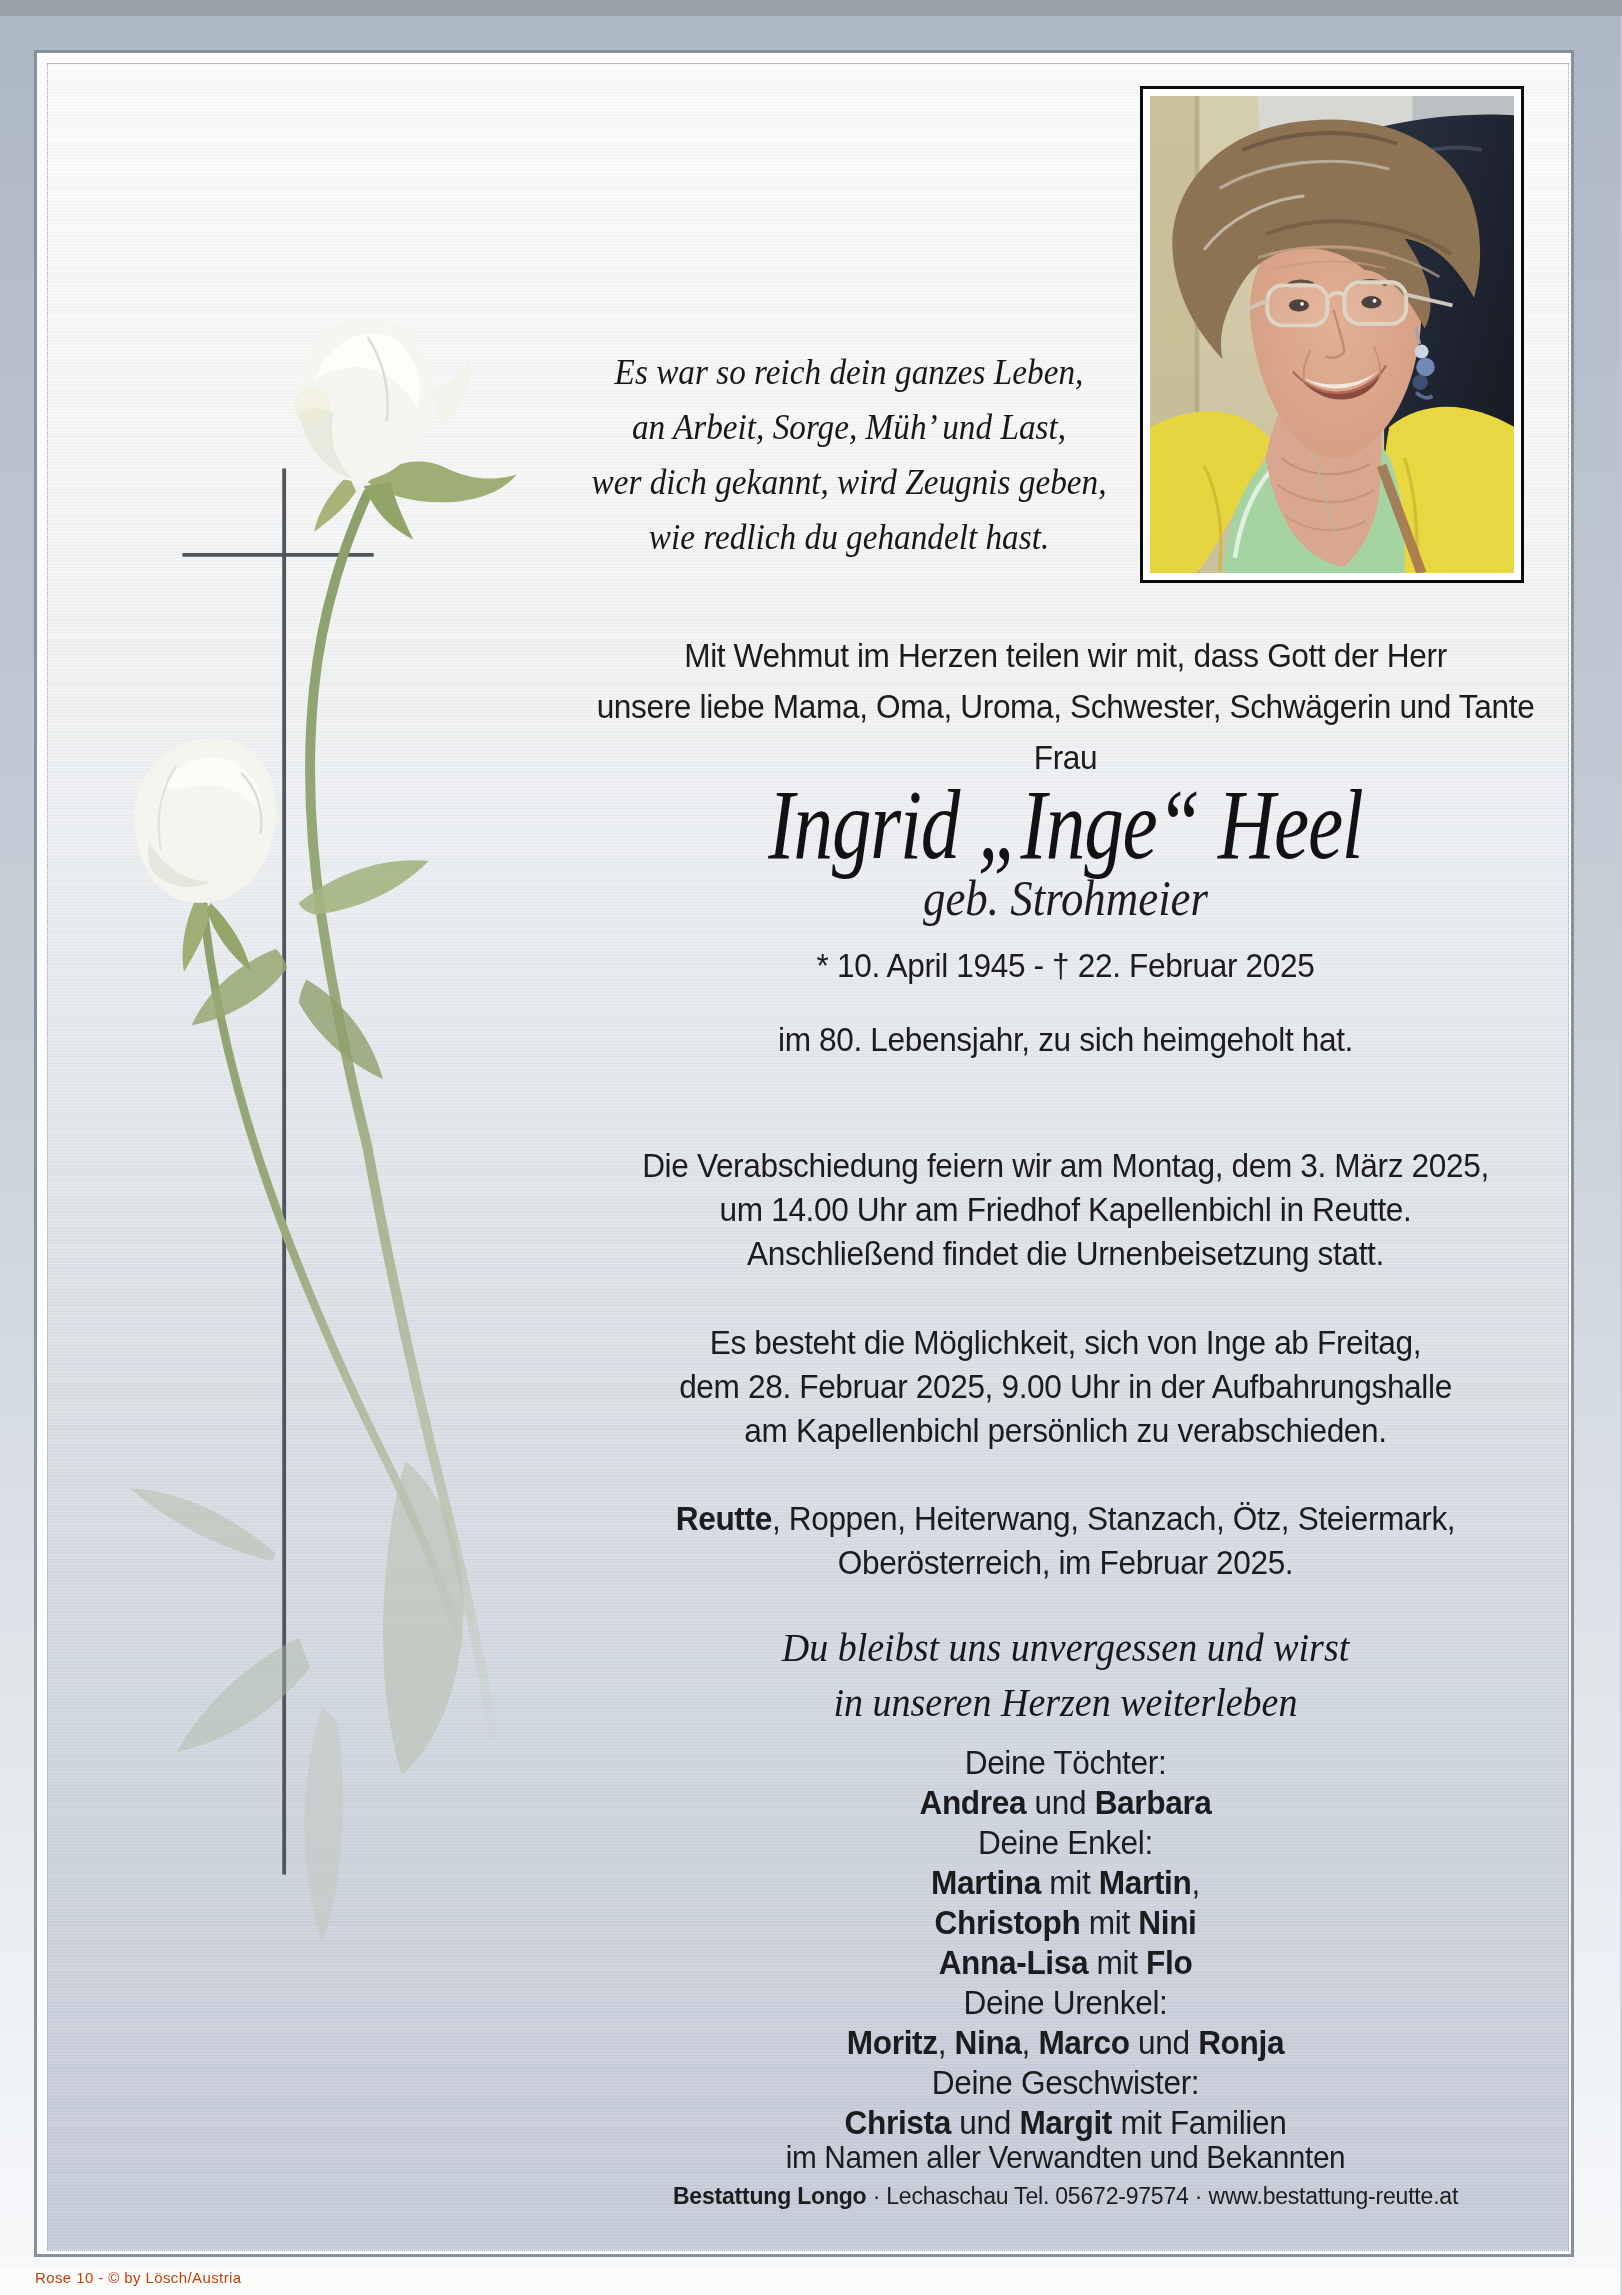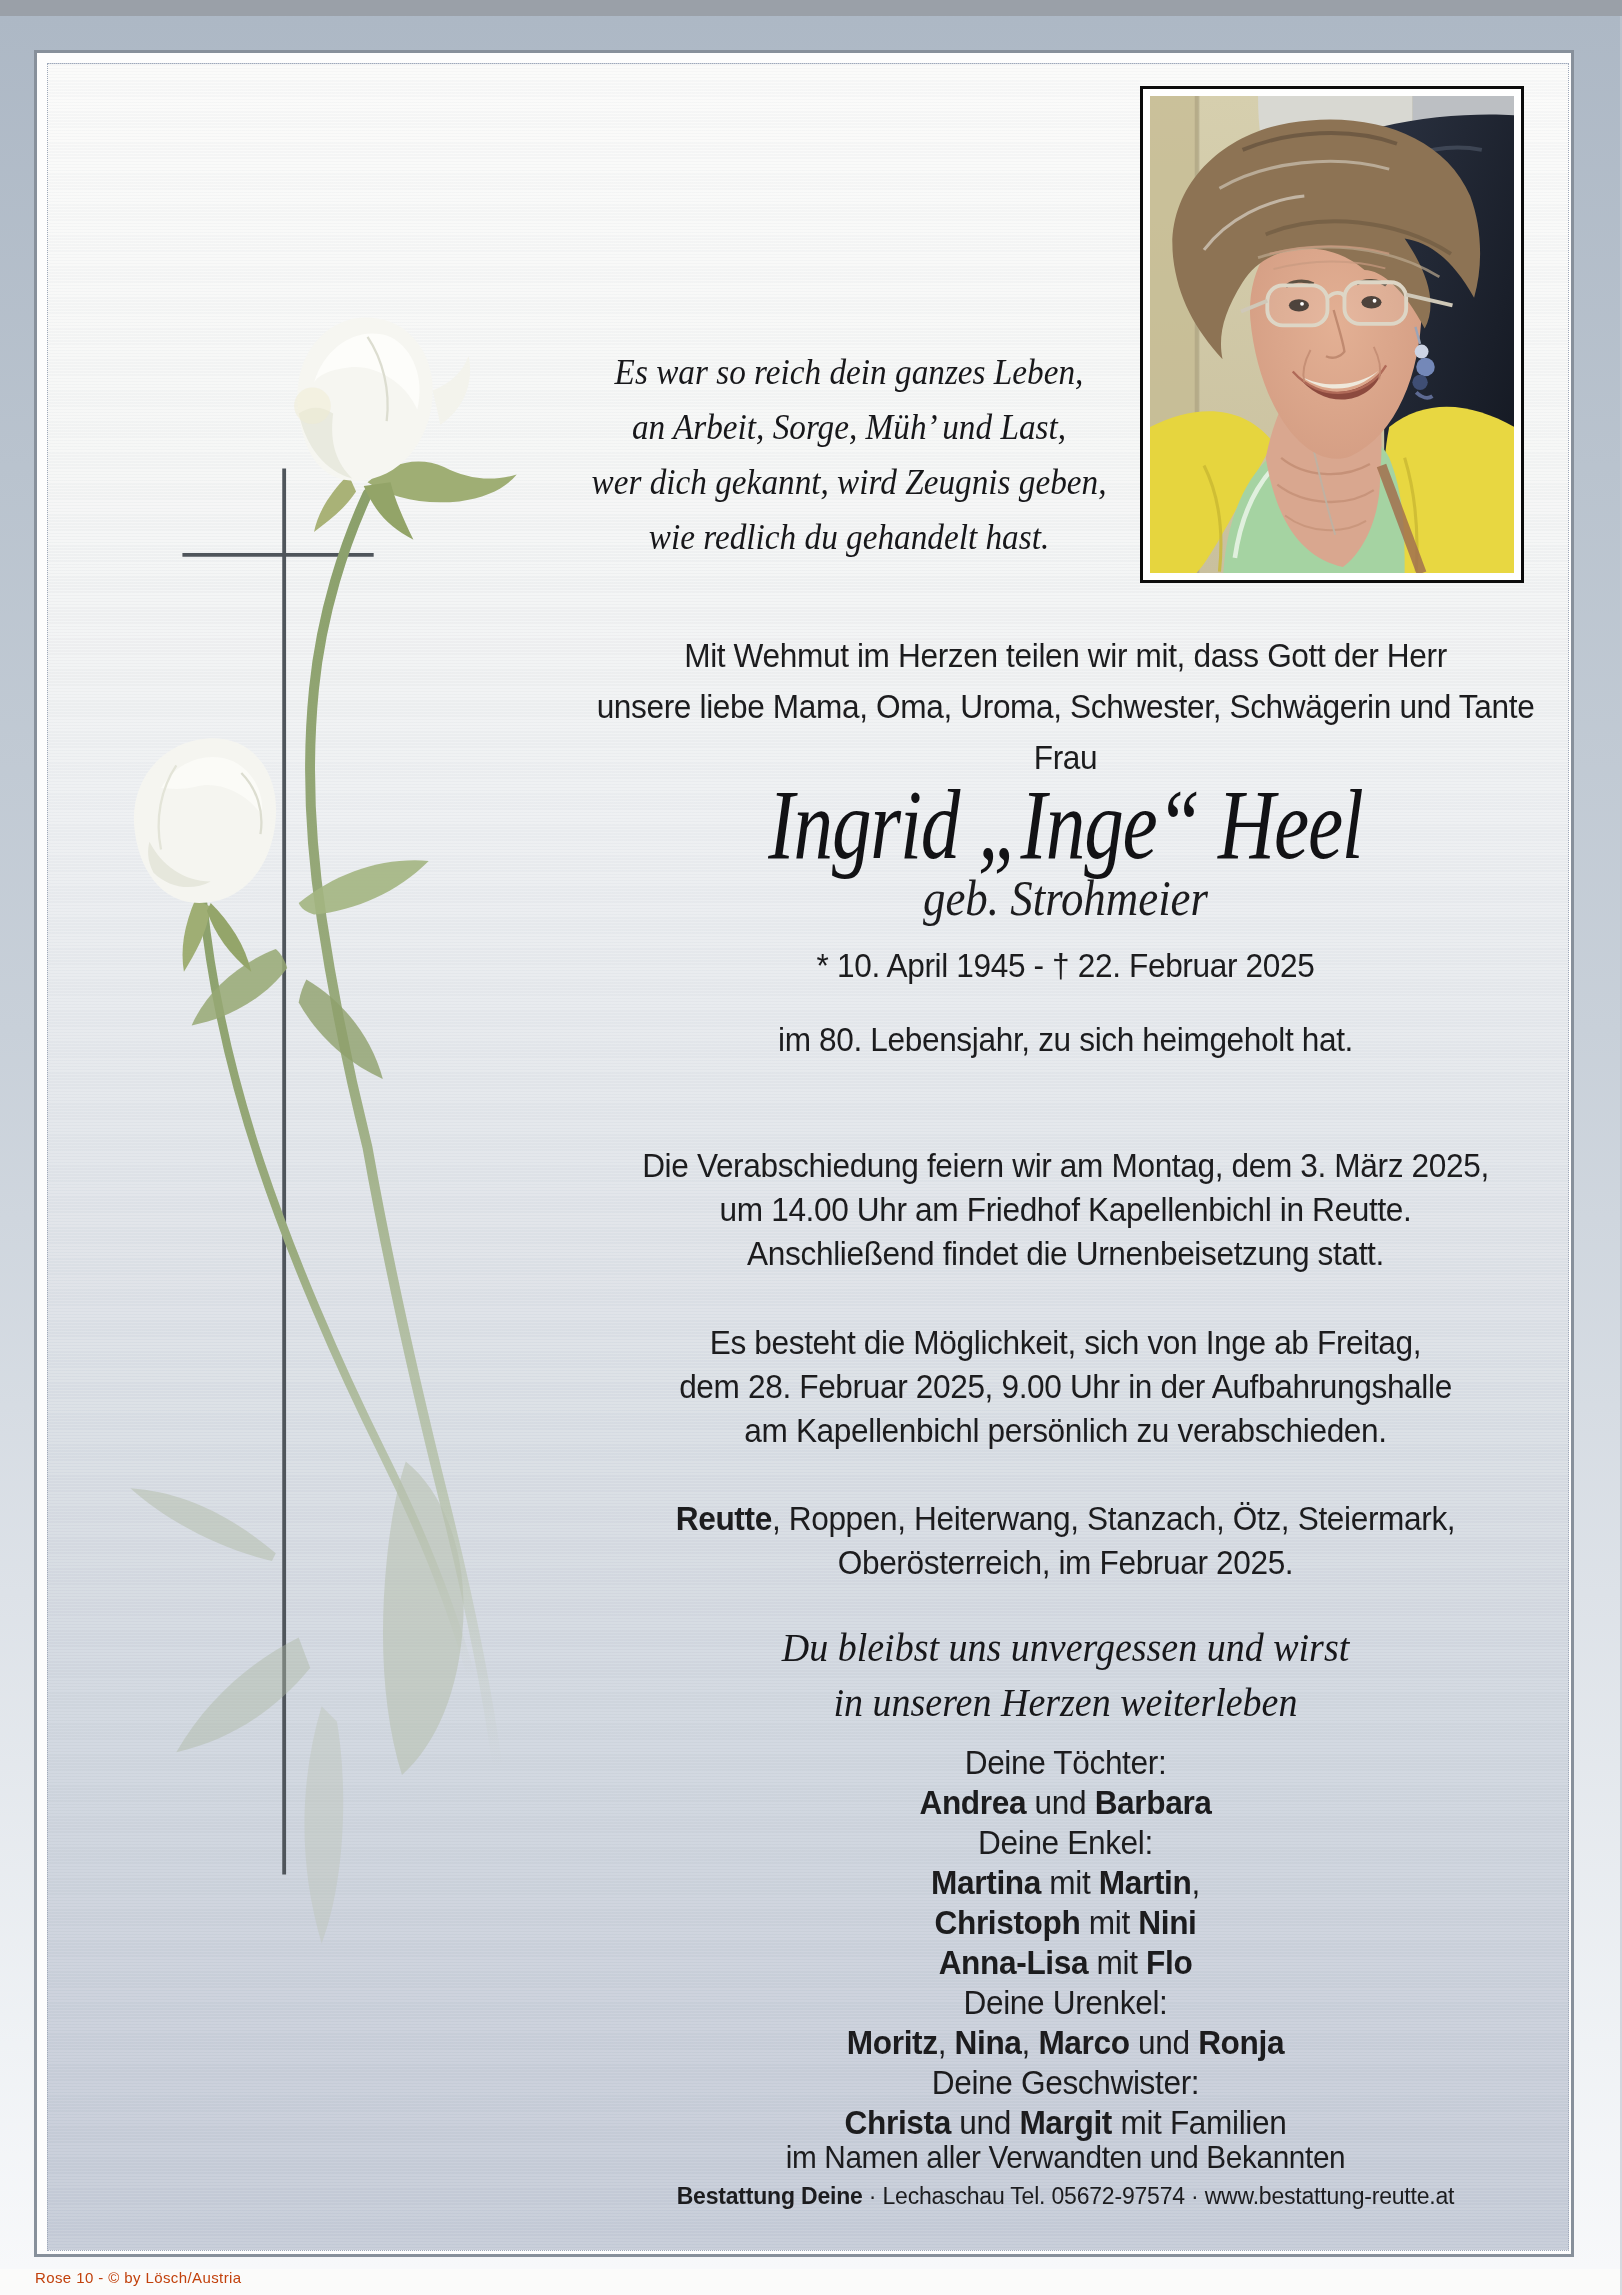"Bestattung Deine" span.b { text: Deine -> Longo }
